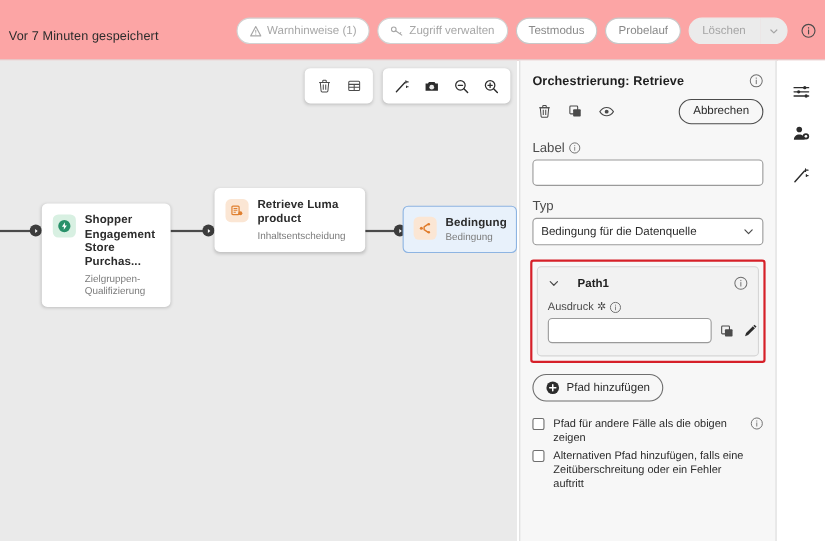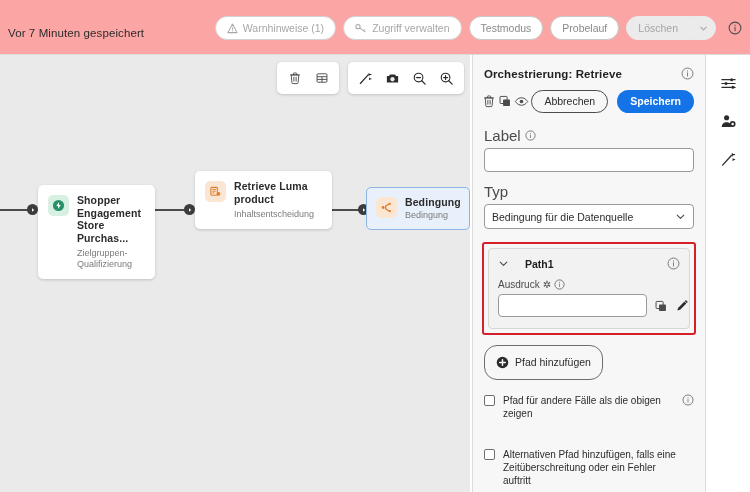"Speichern" button.btn-save { html: <button>Speichern</button> -> none }
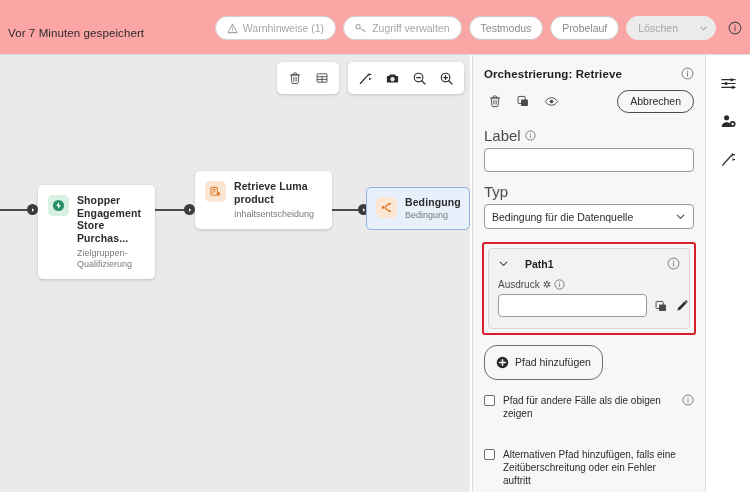"Label" .field-label { font-size: 15px -> 12px }
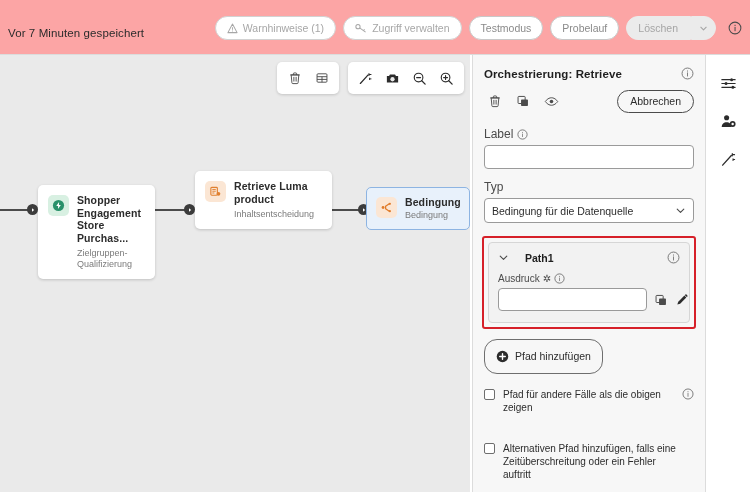"Pfad hinzufügen" .add-path-btn { height: 35px -> 25px }
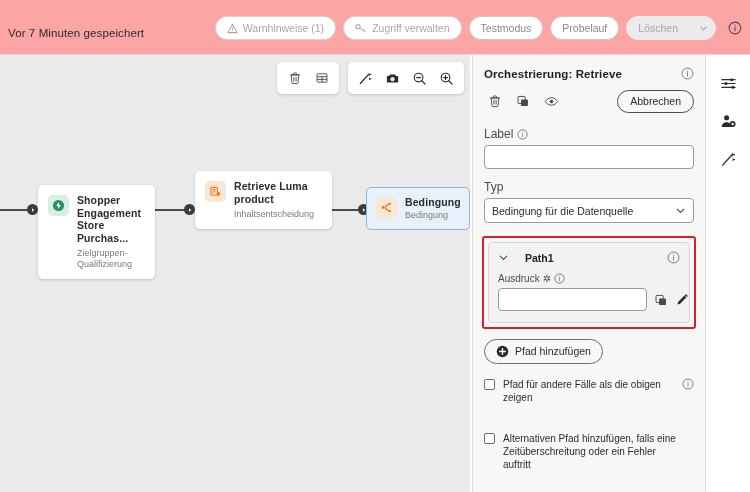"Alternativen Pfad hinzufügen, falls eine" div.check-row { margin-top: 28px -> 3px }
